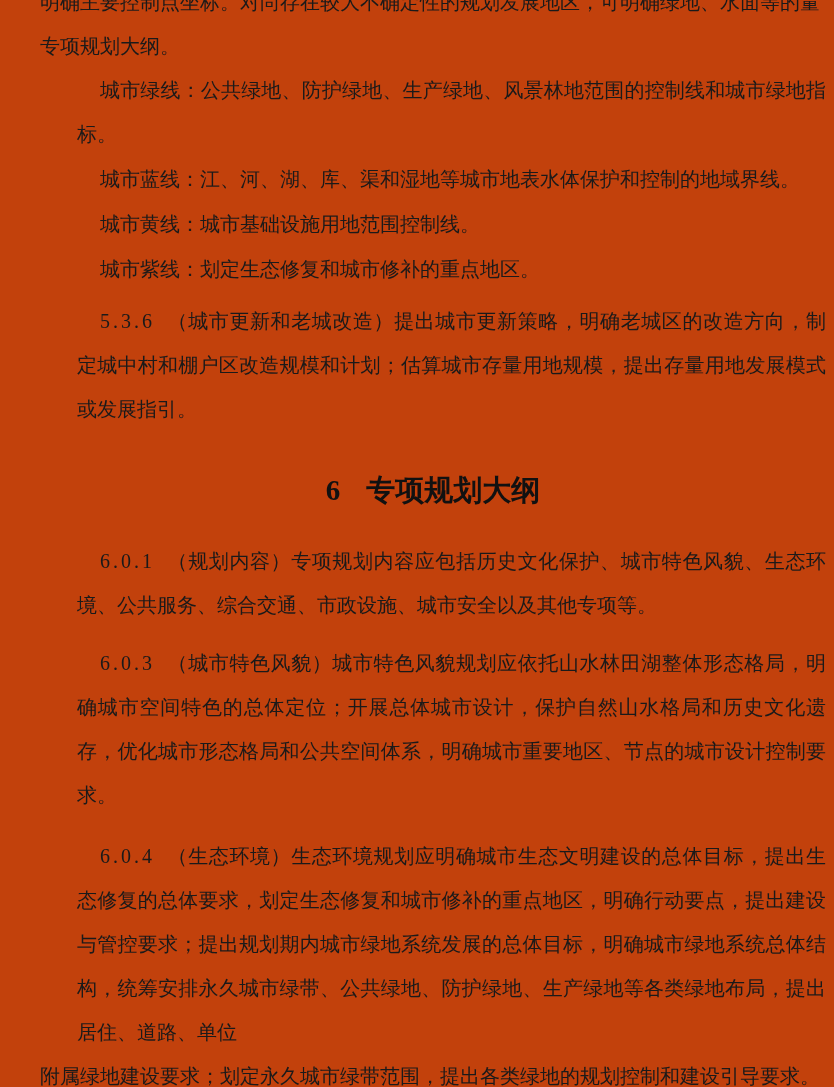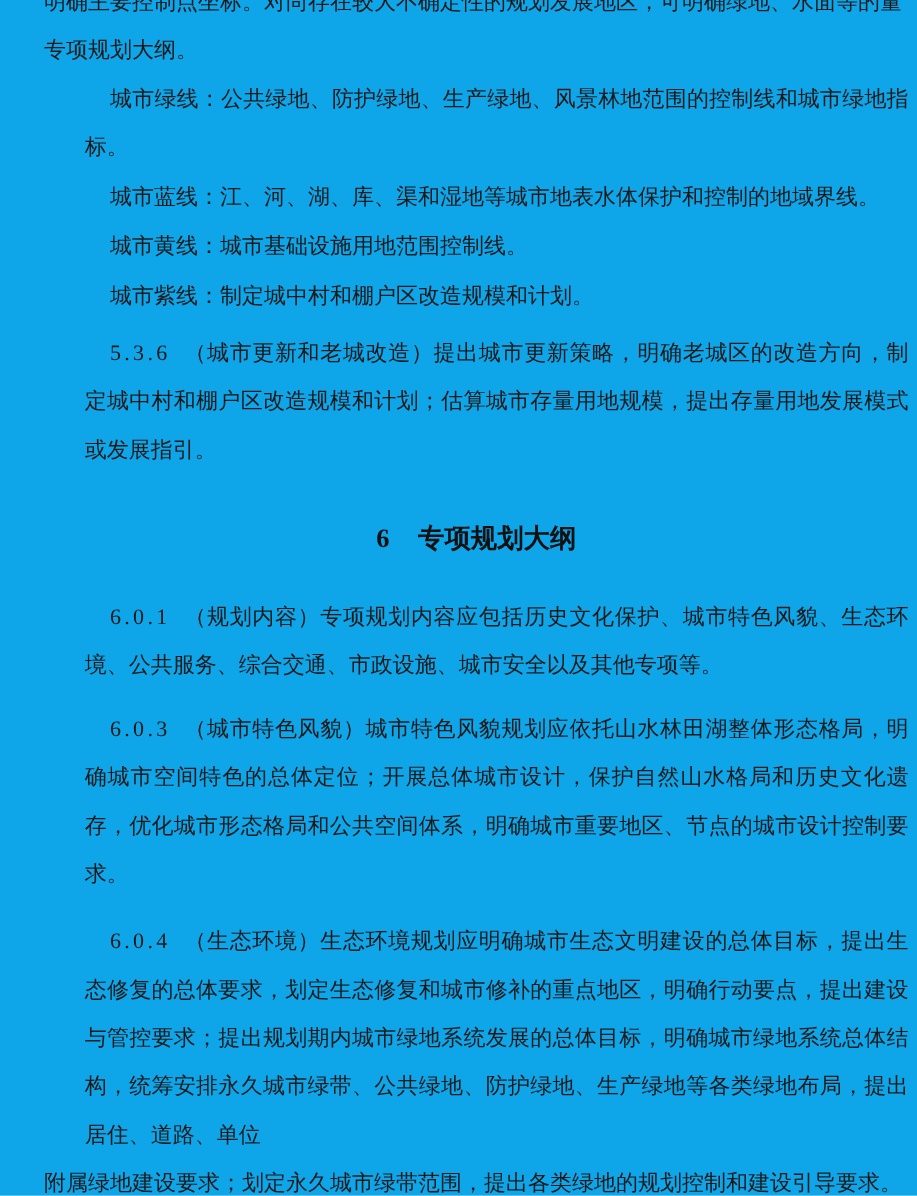"明确主要控制点坐标。对尚存在较大不确定性的规划发展地区，可明确绿地、水面等的量" .page { background: #0ea5e9 -> #c2410c }
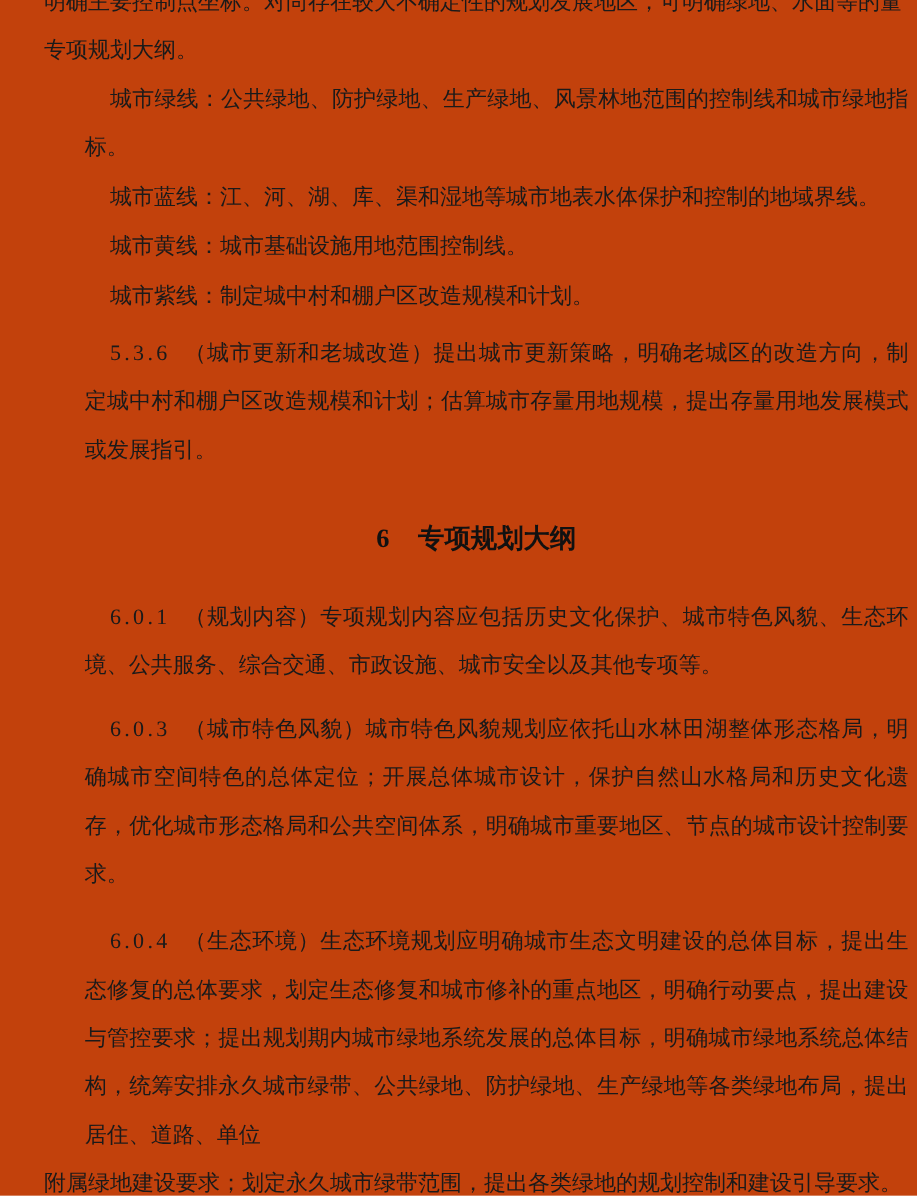"城市紫线：制定城中村和棚户区改造规模和计划。" p.para { text: 制定城中村和棚户区改造规模和计划 -> 划定生态修复和城市修补的重点地区 }
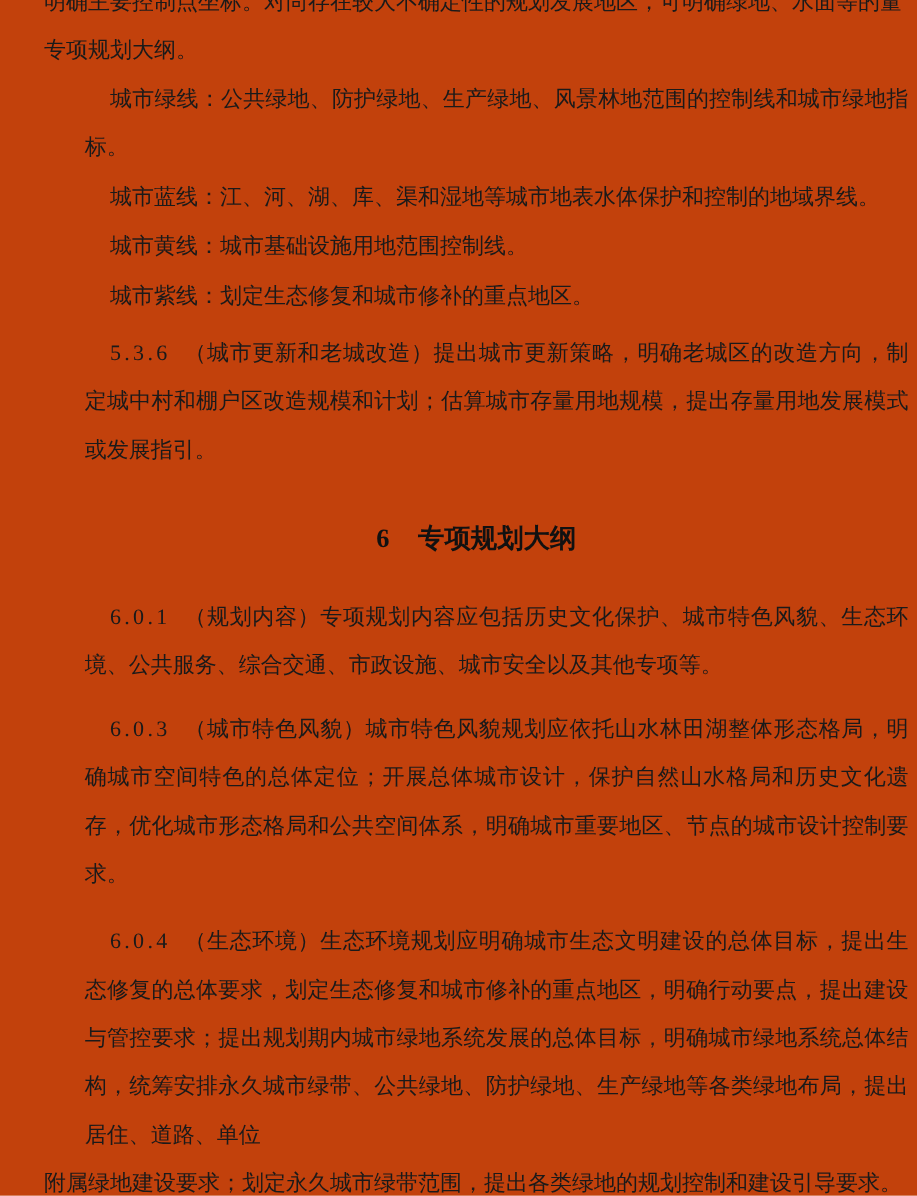"6 专项规划大纲" .chapter { font-size: 24px -> 29px }
